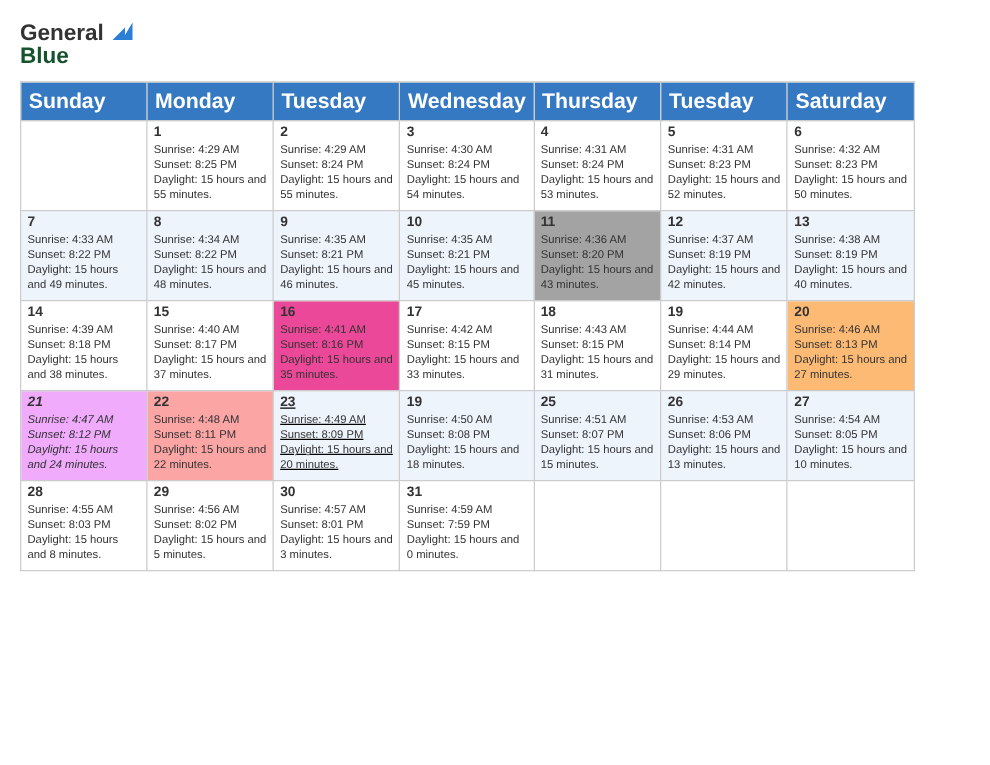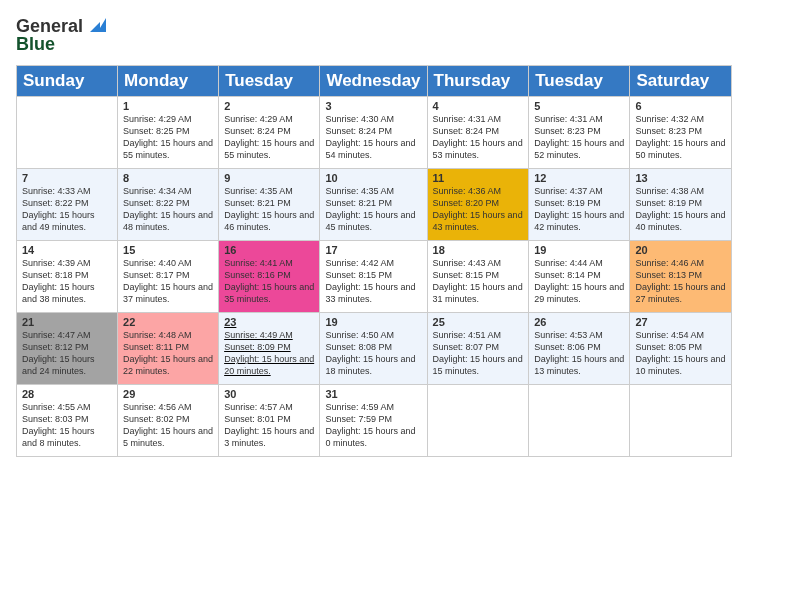"11" td { background-color: #eab308 -> #a3a3a3 }
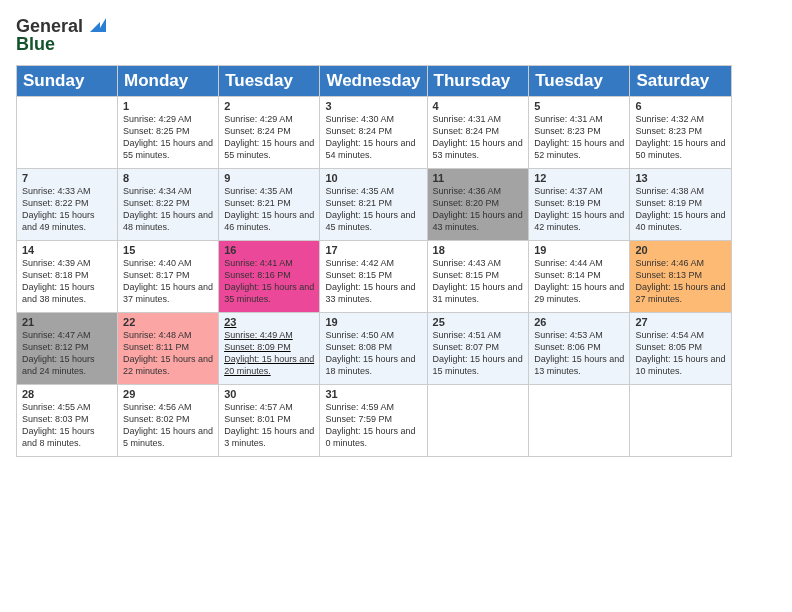"21" td { background-color: #a3a3a3 -> #f0abfc; font-style: none -> italic }
